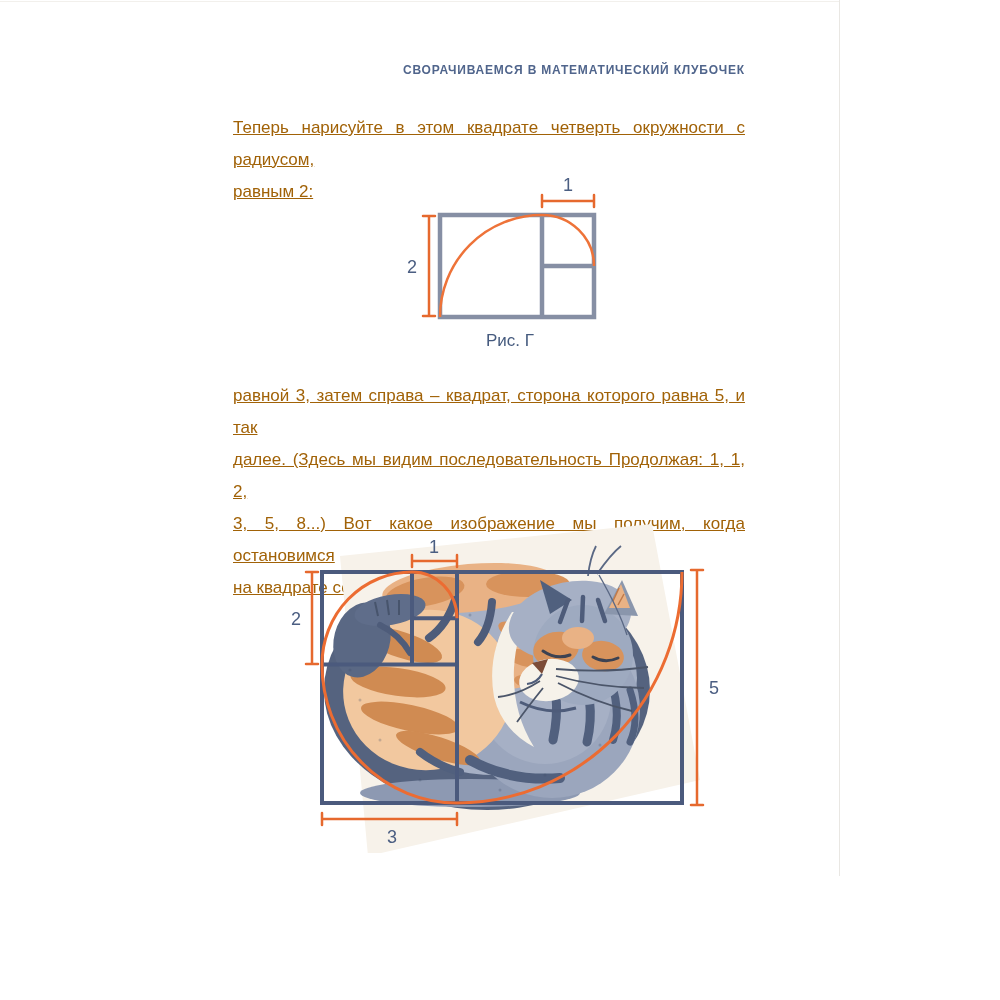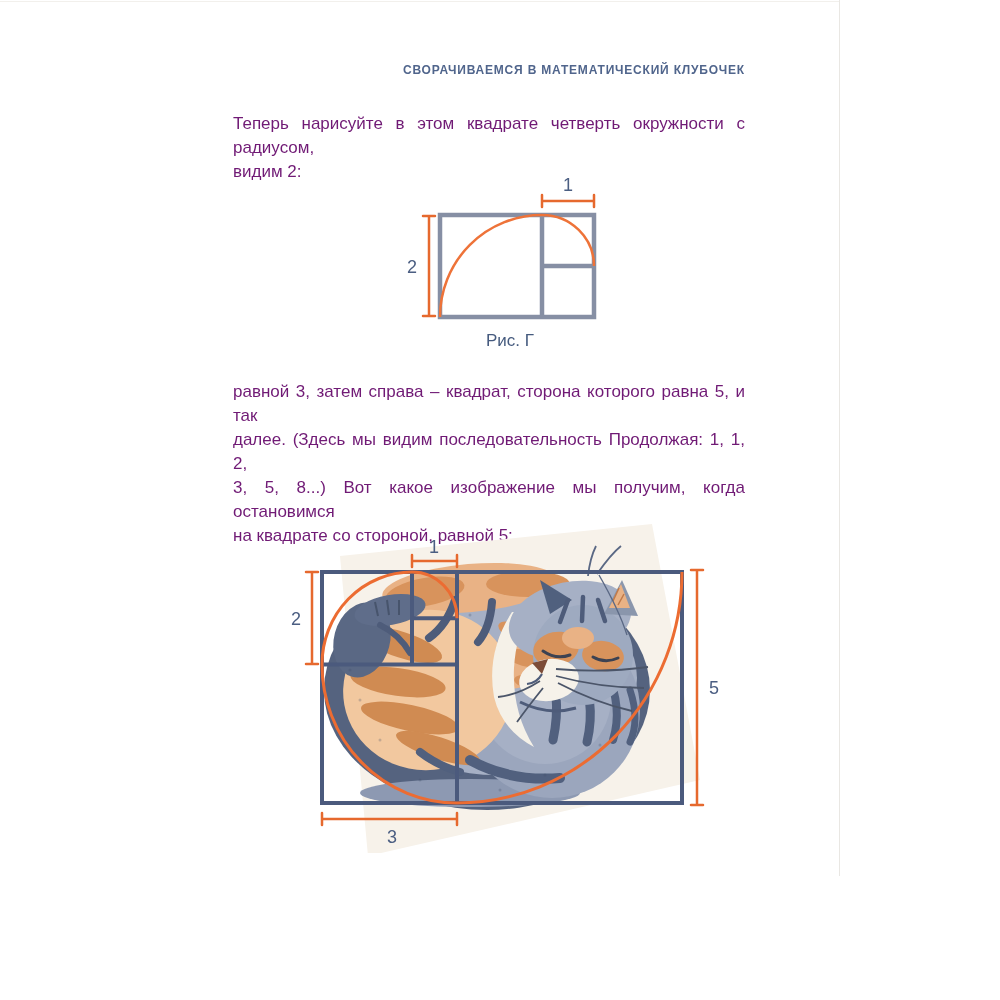"Теперь нарисуйте в этом квадрате" .para { color: #701a75 -> #a16207; line-height: 24px -> 32px; text-decoration: none -> underline }
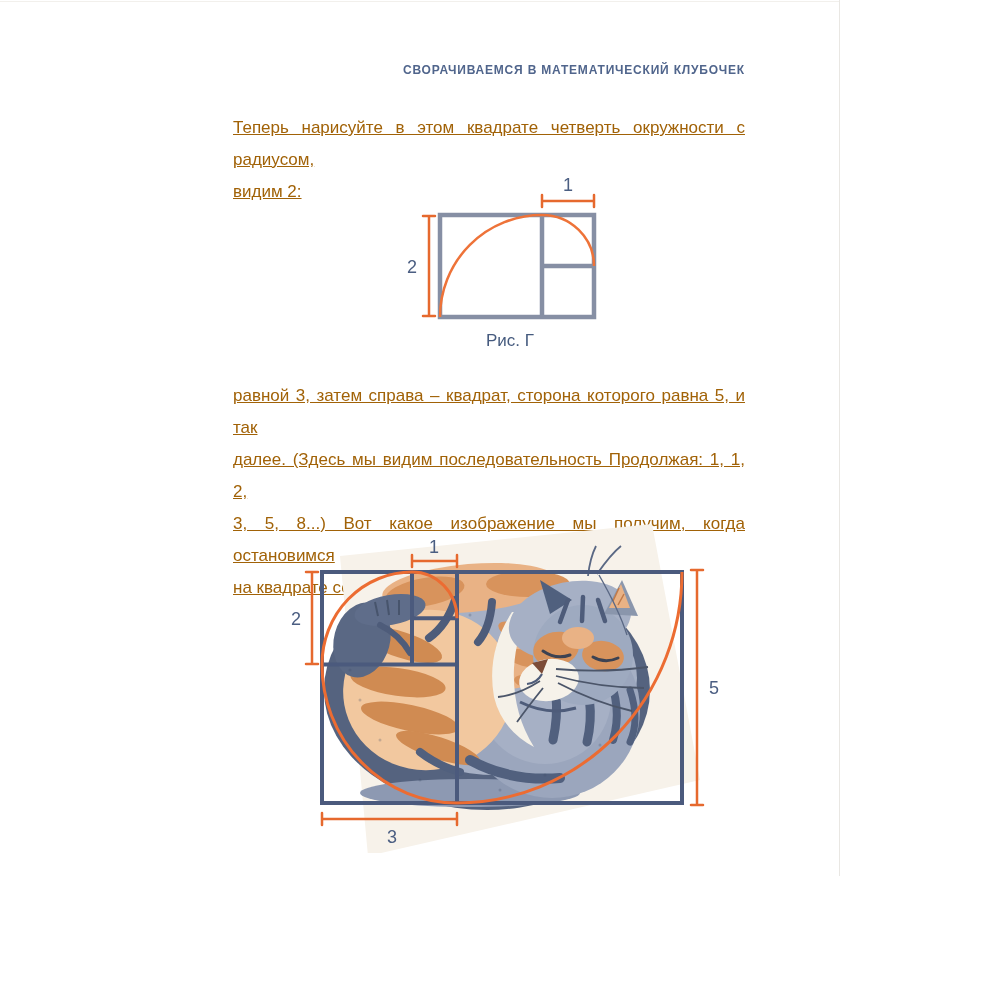"видим 2:" div.tline { text: видим -> равным }
